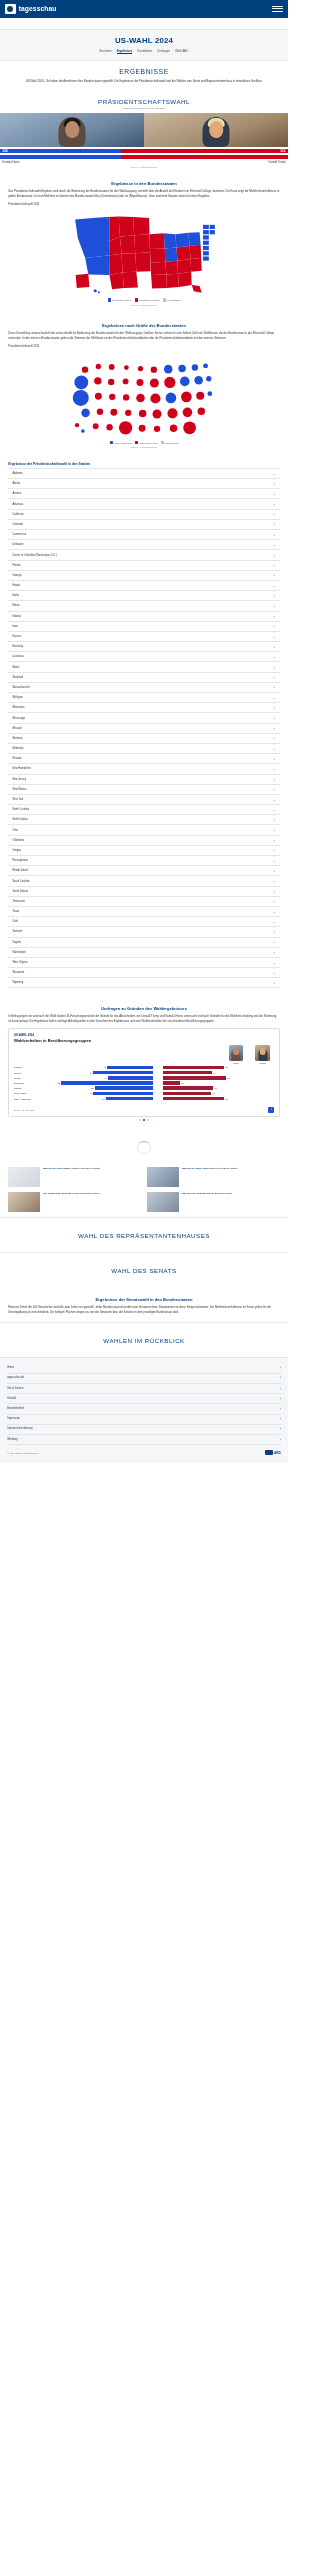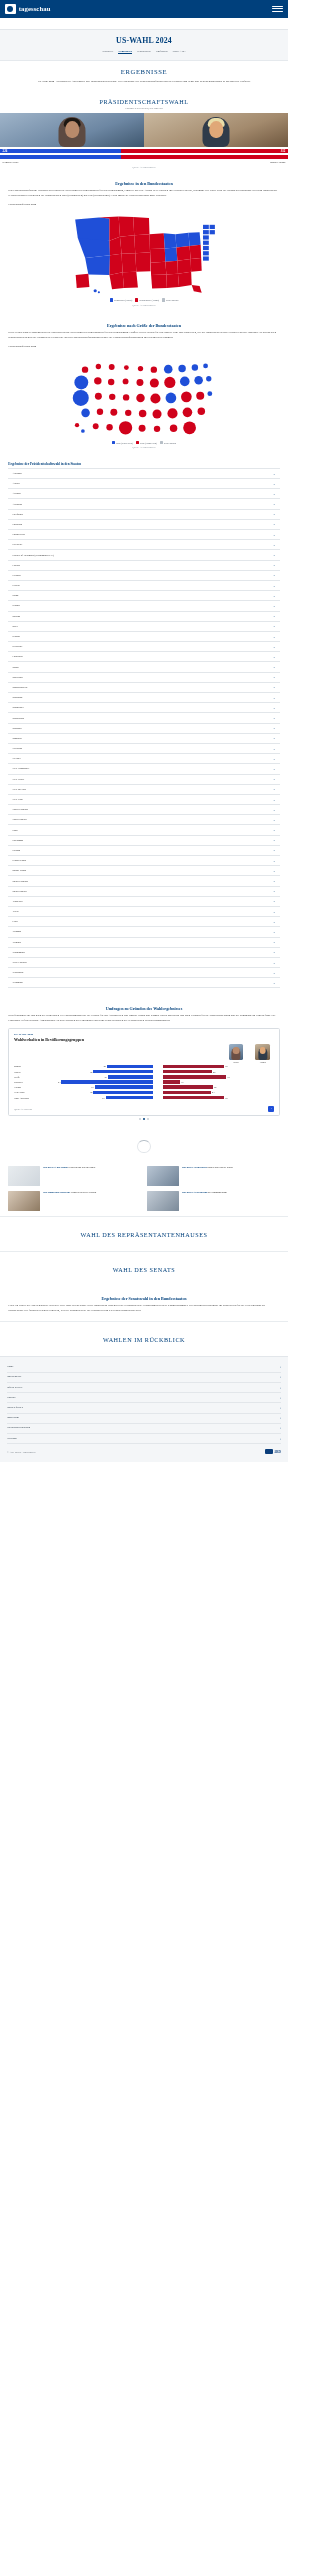"US-WAHL 2024" .page { font-family: Liberation Serif, serif -> none }
